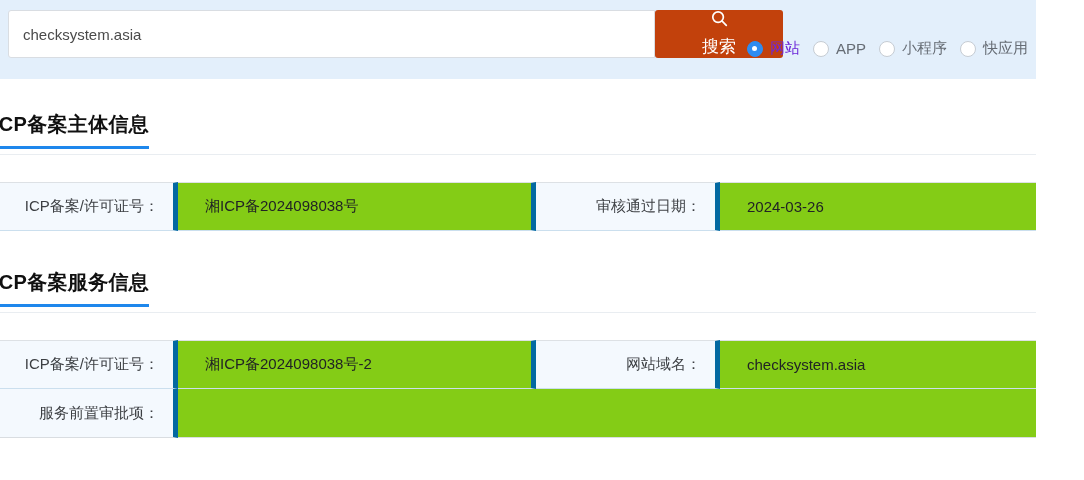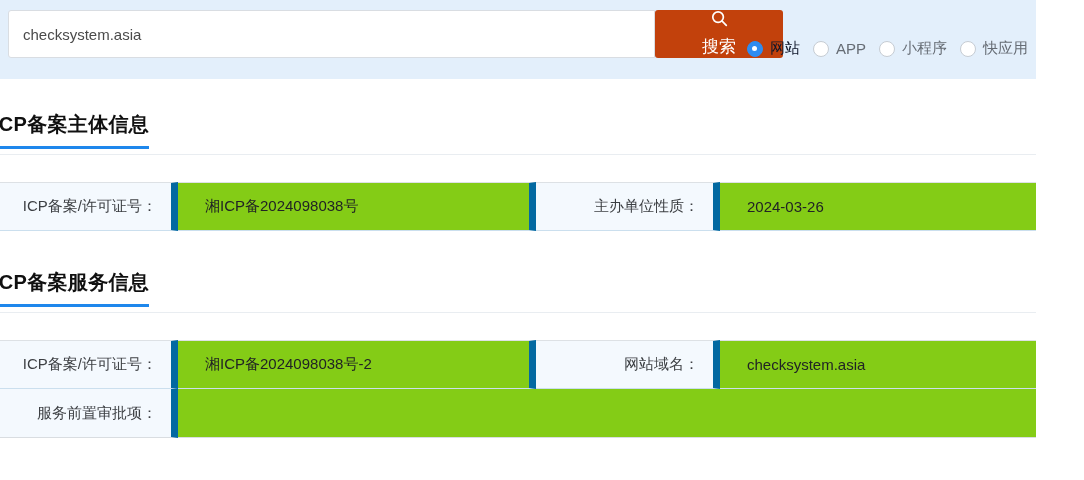"网站" .radio-item.active .radio-label { color: #0f172a -> #6d28d9 }
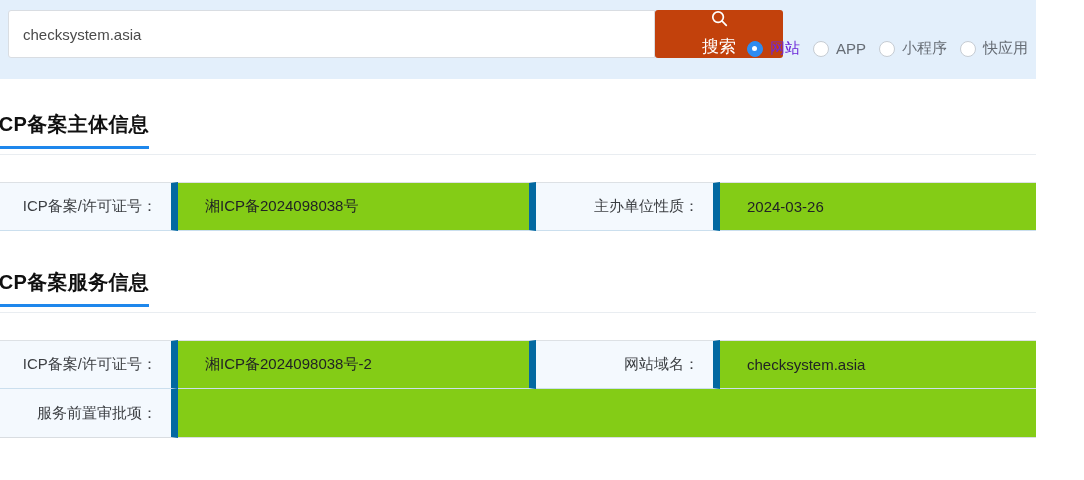"ICP备案/许可证号：" .info-table td { border-right: 7px solid #0369a1 -> 5px solid #0369a1 }
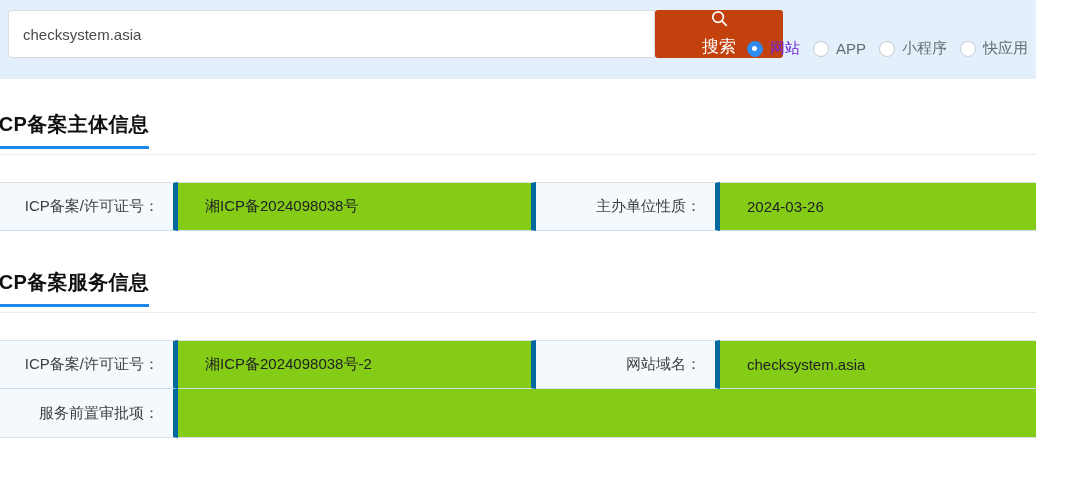"主办单位性质：" td.lbl { text: 主办单位性质 -> 审核通过日期 }
